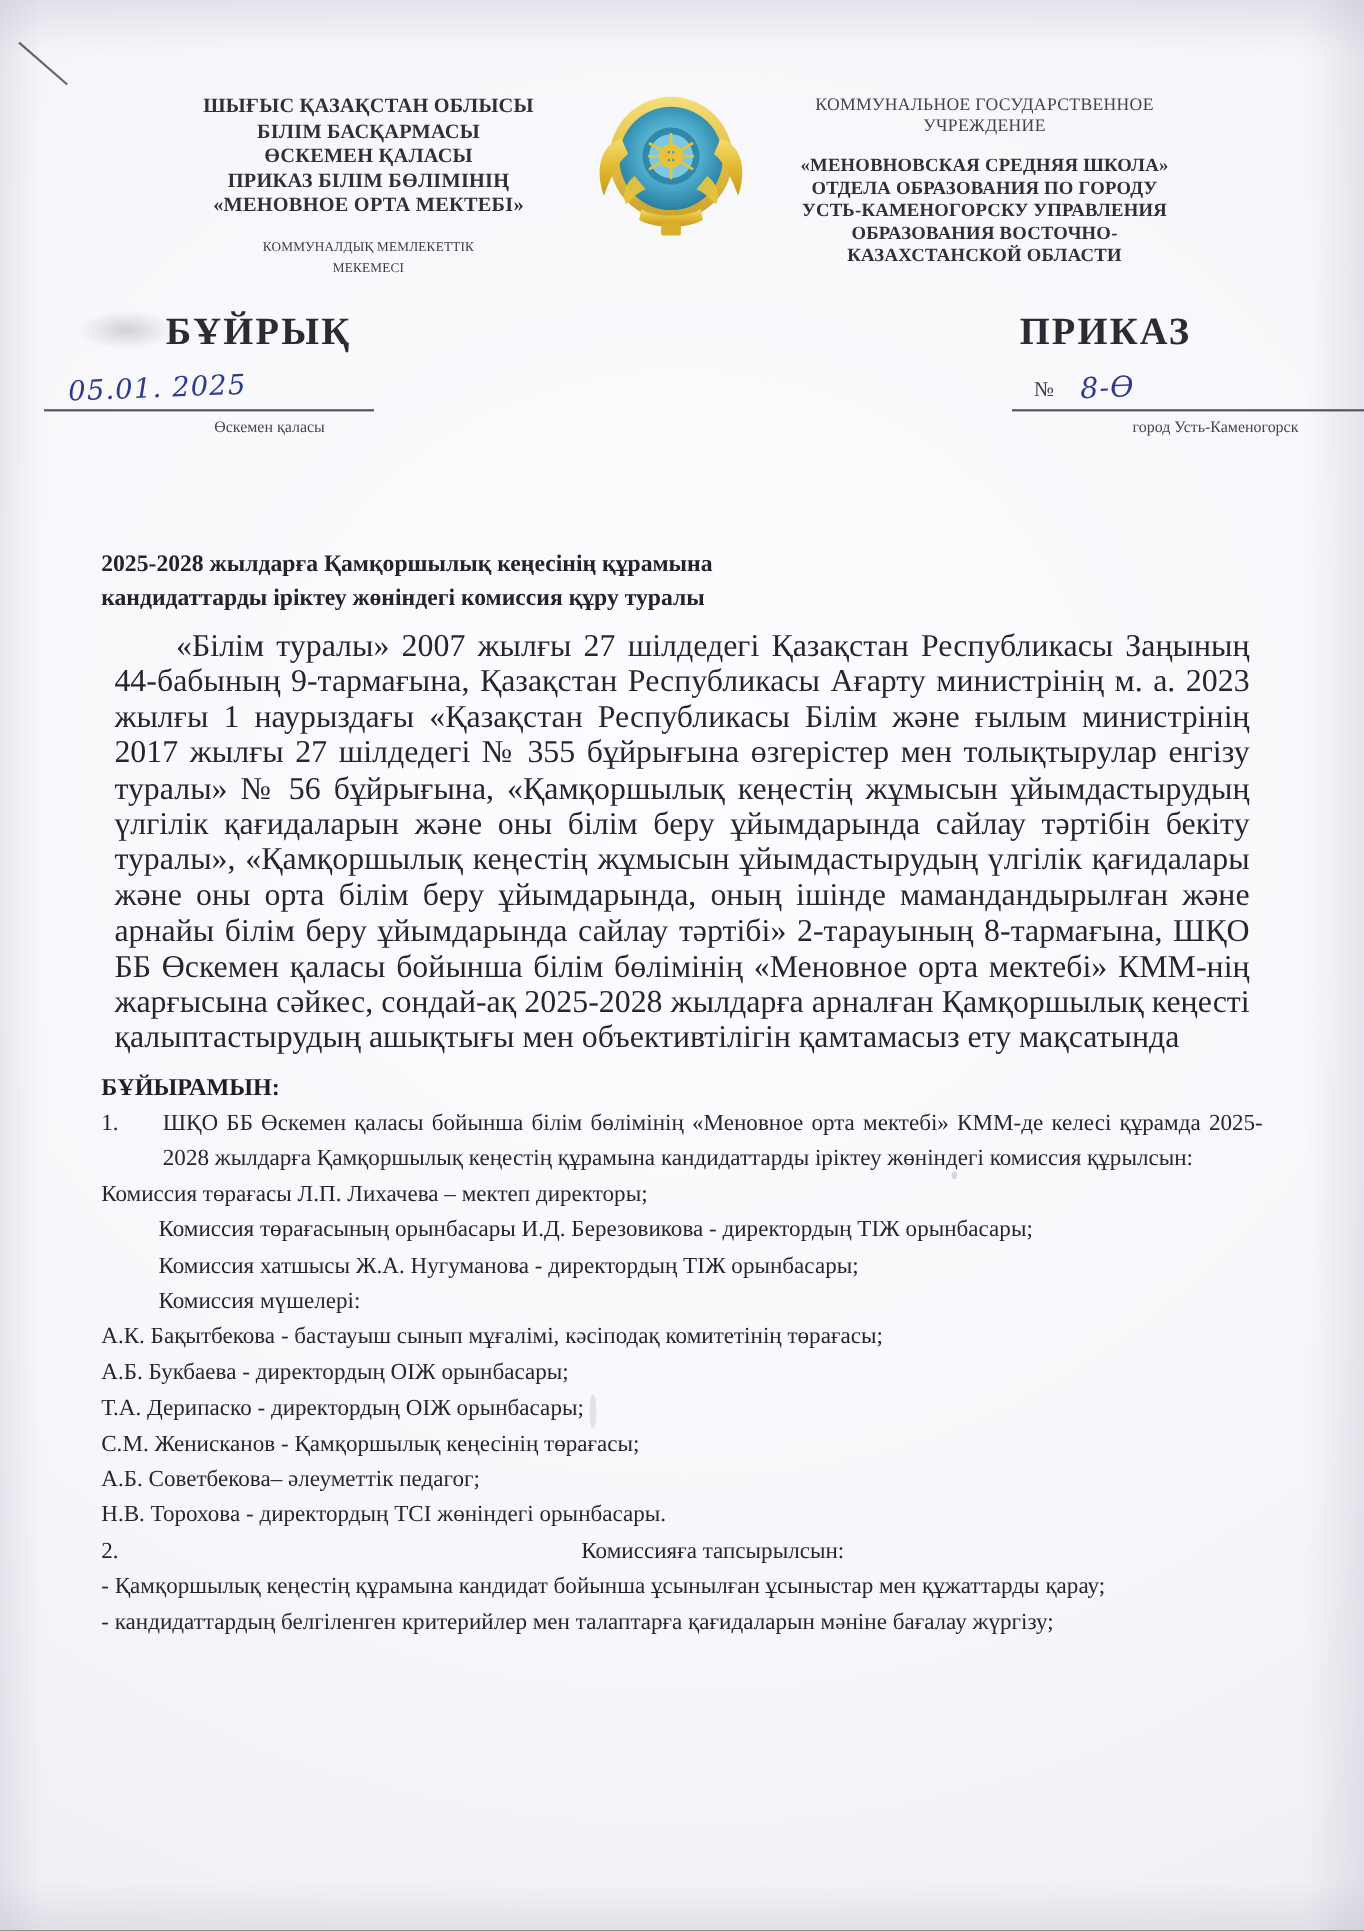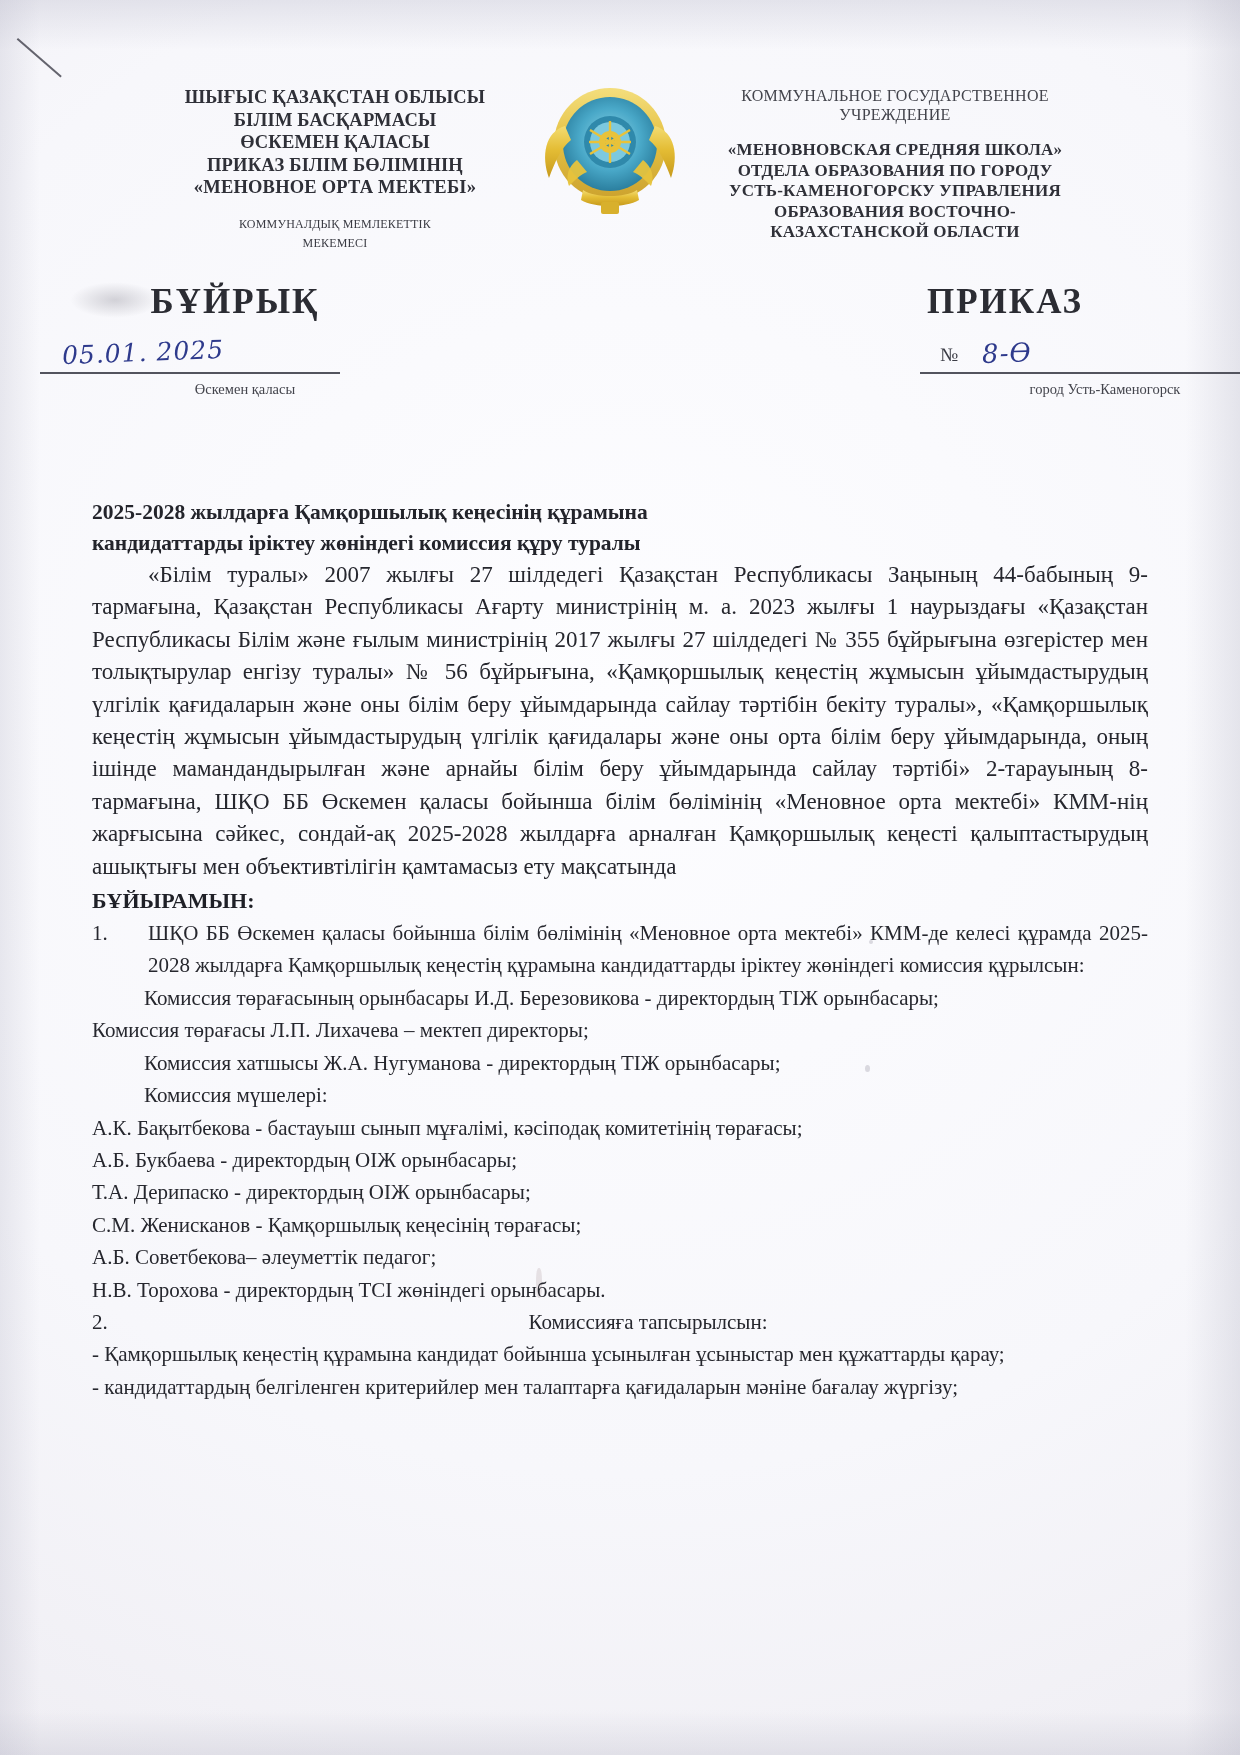"«Білім туралы» 2007 жылғы 27" p.para { font-size: 23px -> 29px; margin: 0 -> 12px }
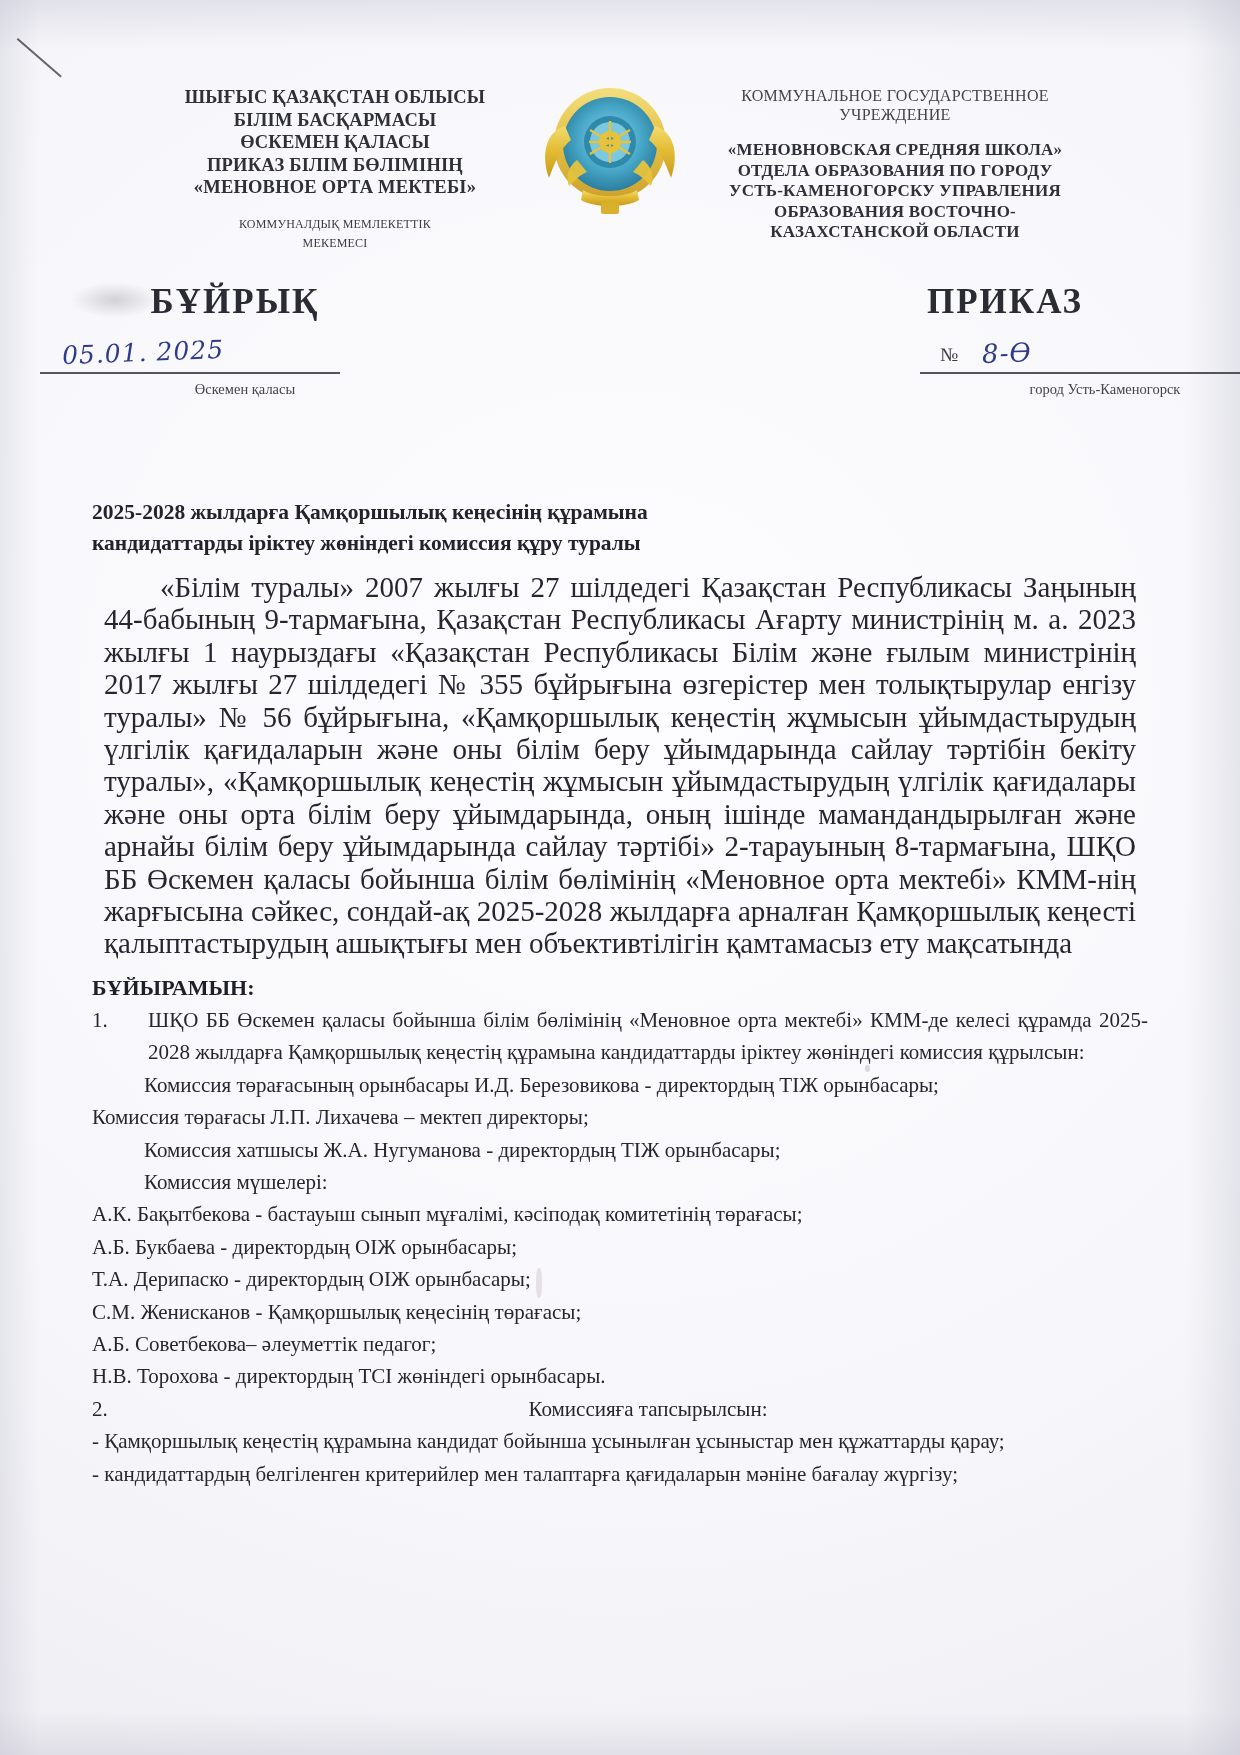"Комиссия төрағасының орынбасары И.Д." div.line { order: before "Комиссия төрағасы Л.П. Лихачева –" -> after "Комиссия төрағасы Л.П. Лихачева –" }
